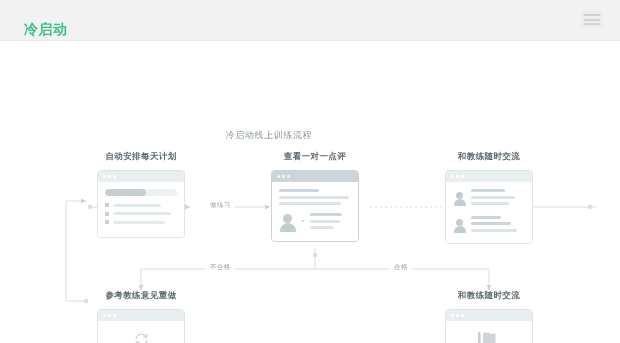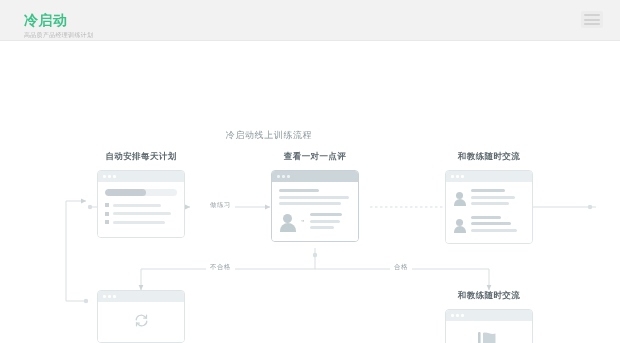"冷启动" .brand { top: 13px -> 22px }
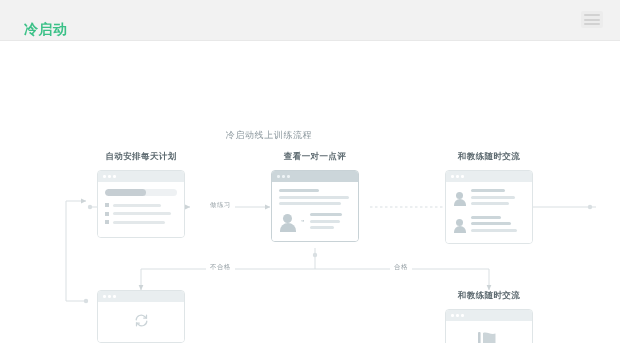"参考教练意见重做" div.node-label { html: none -> <div>参考教练意见重做</div> }
